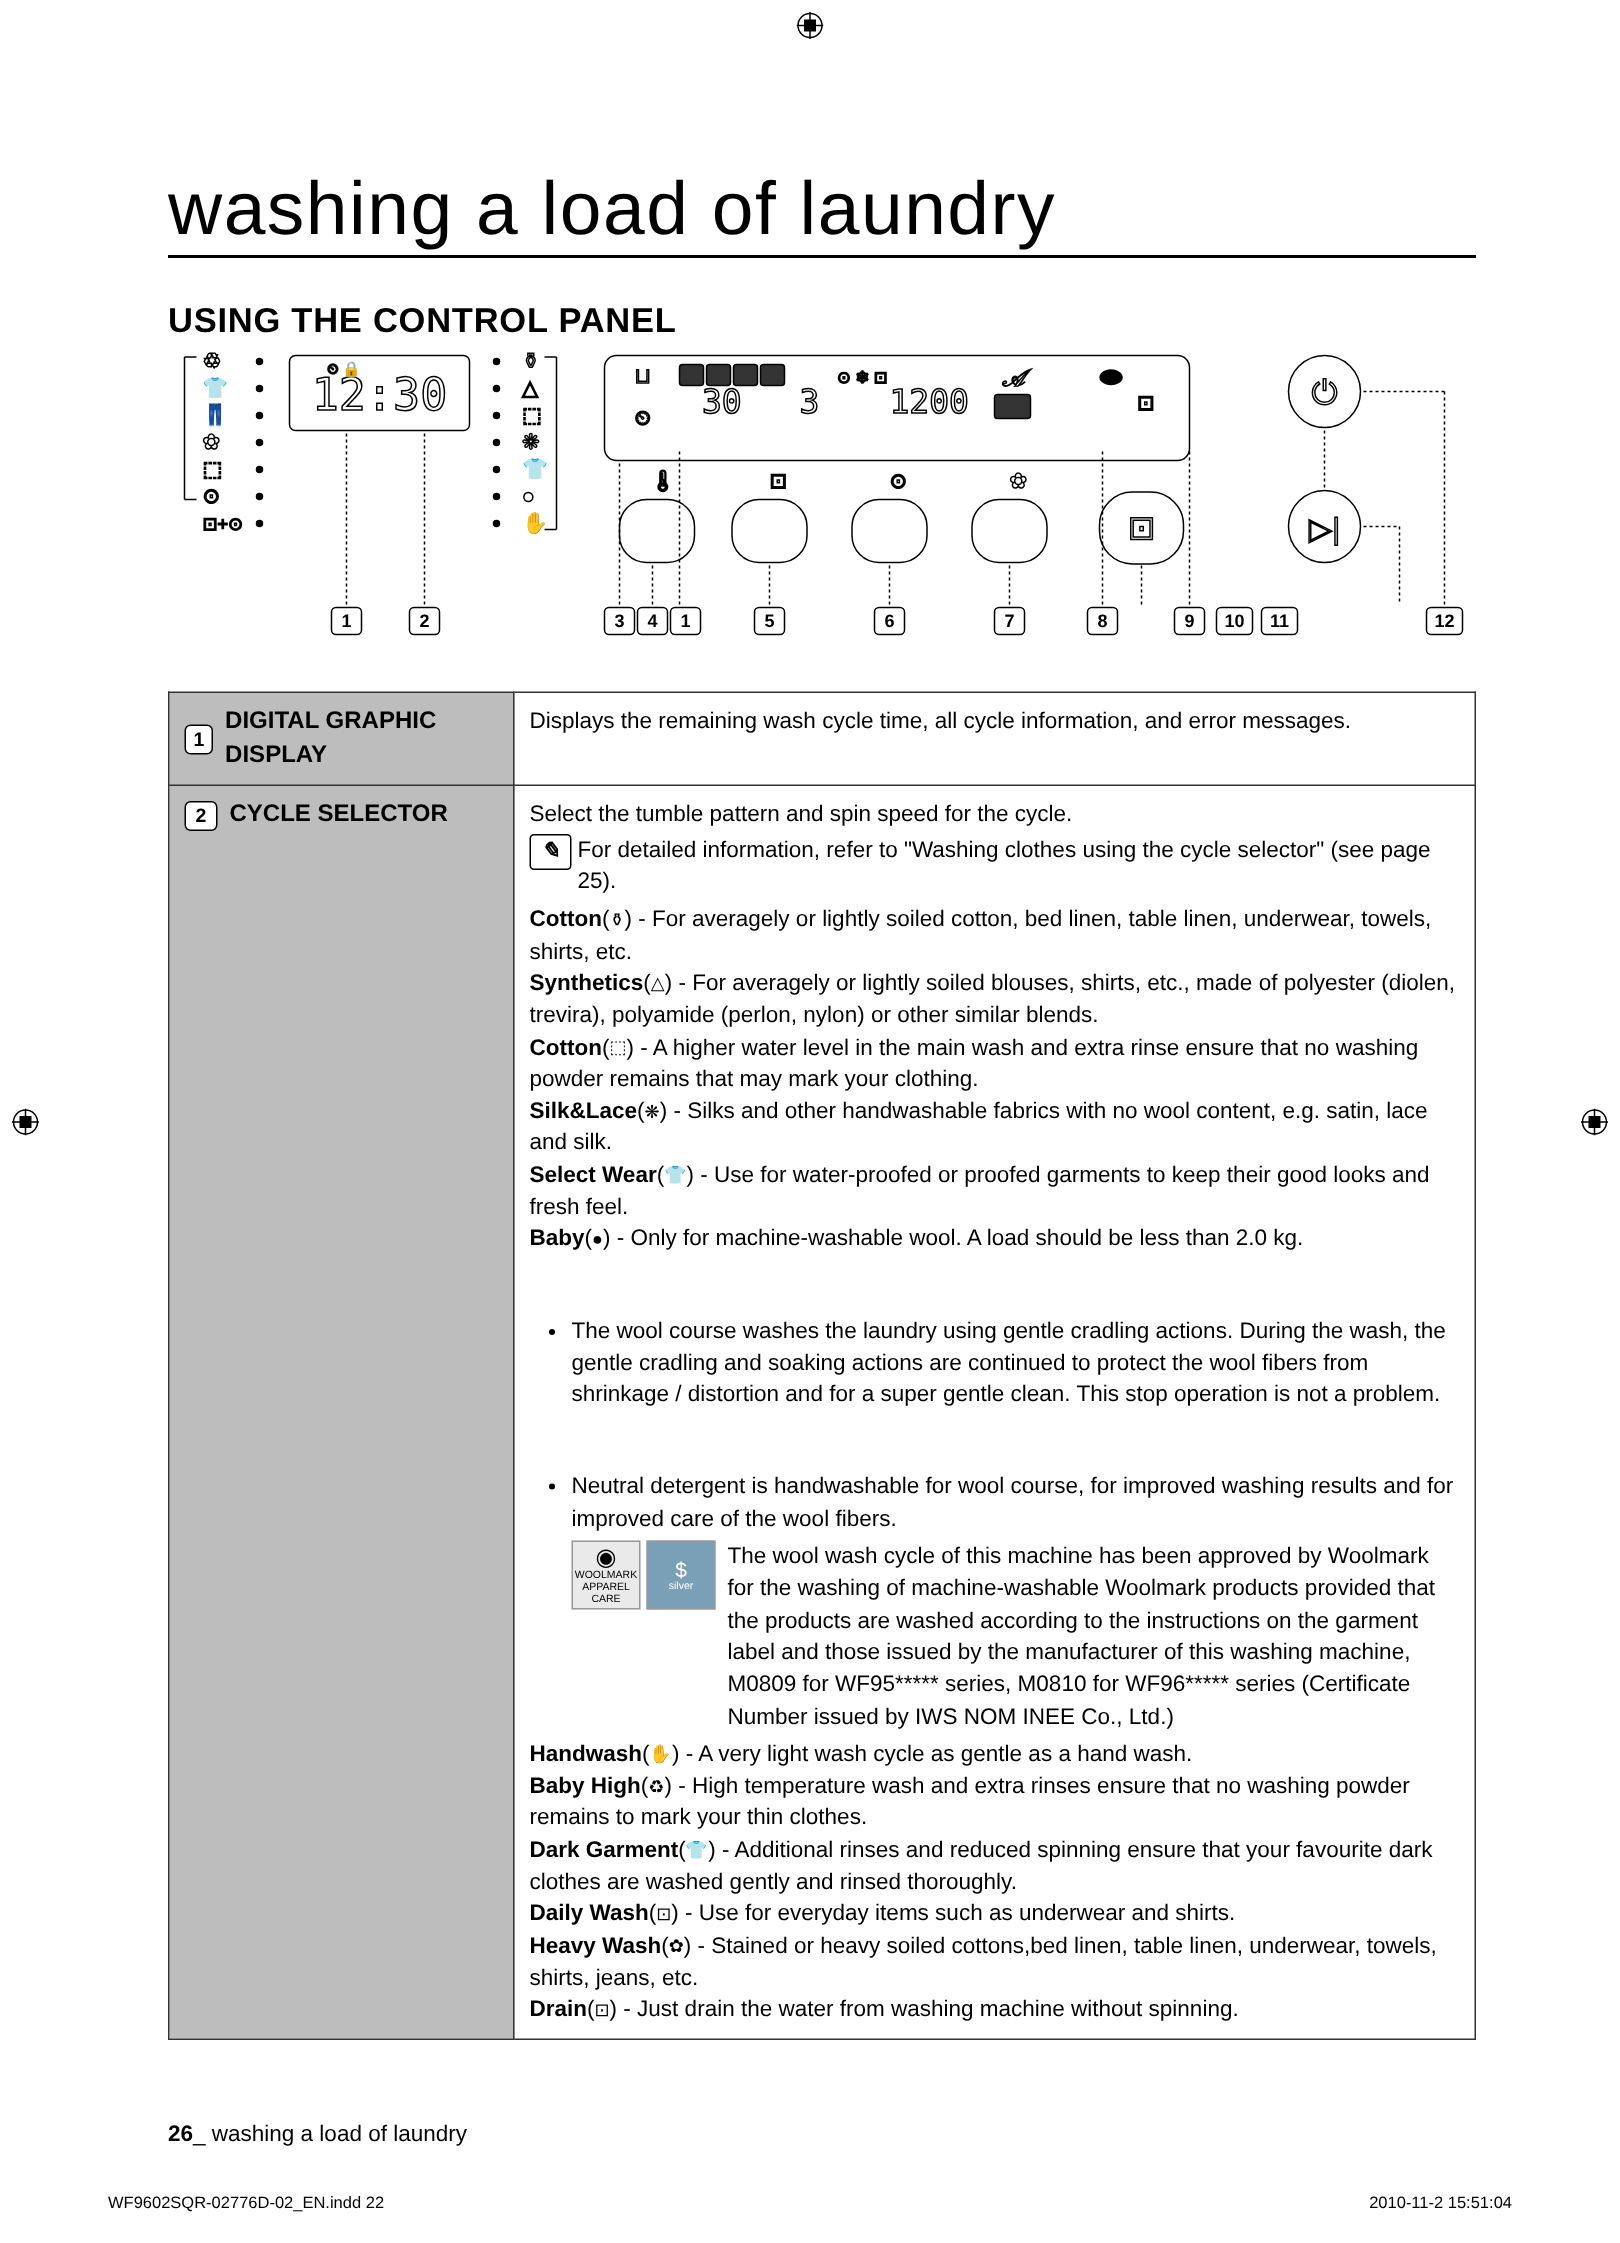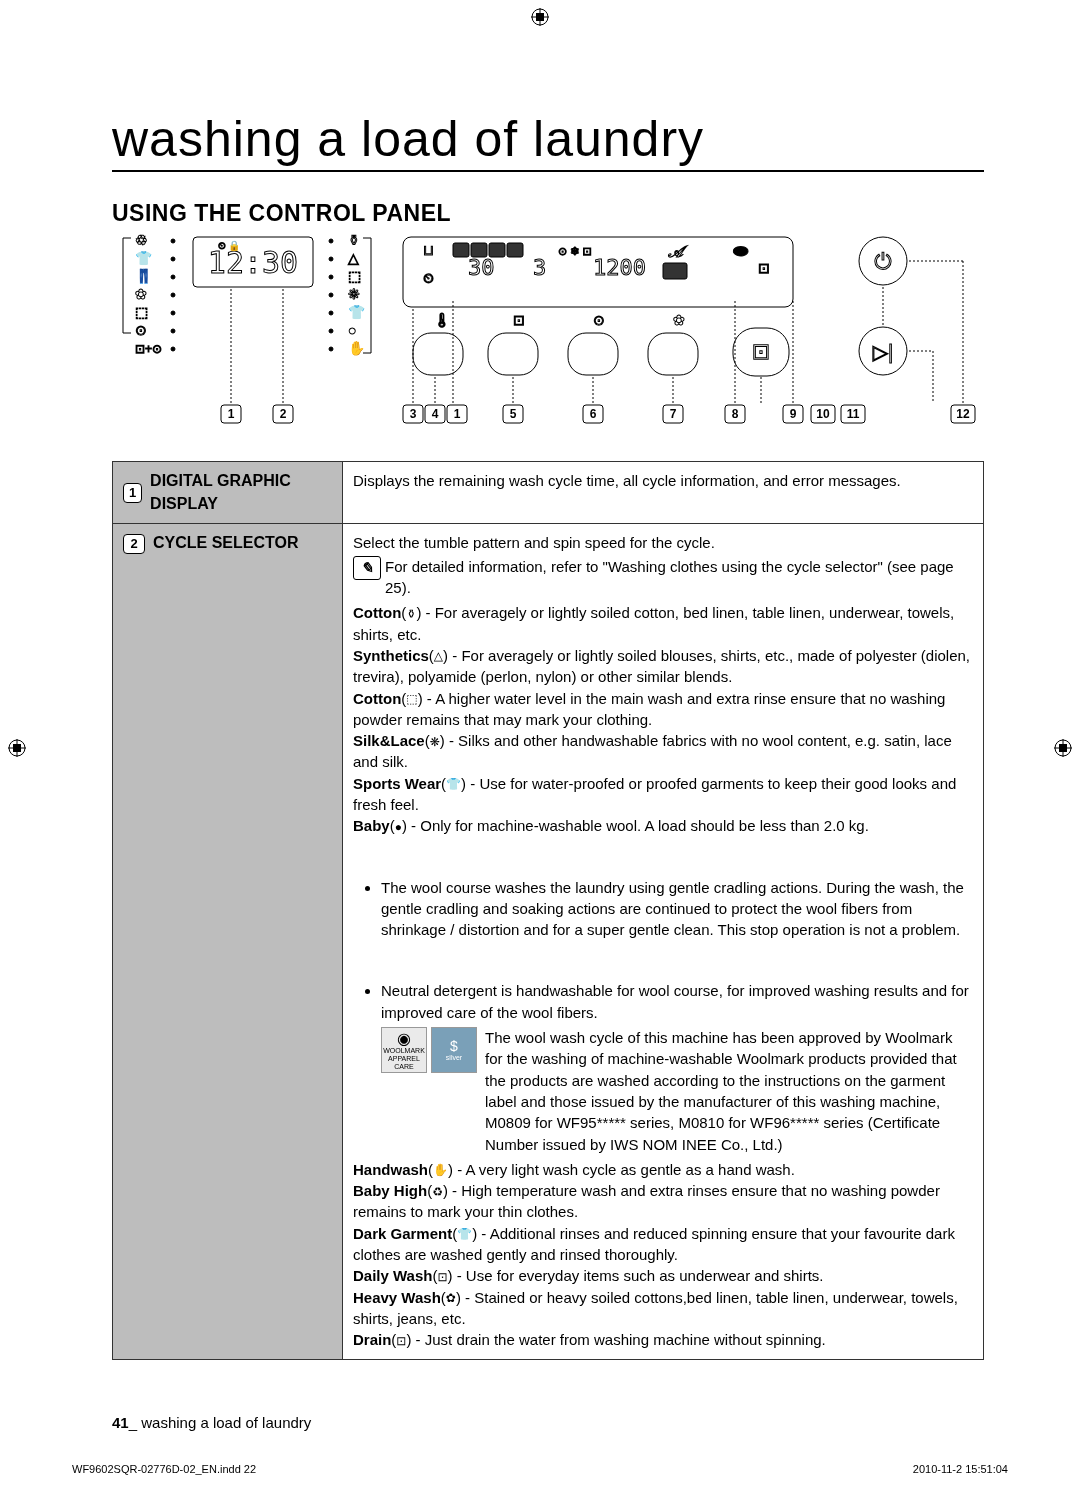"Sports Wear" span.cycle-name { text: Sports -> Select }
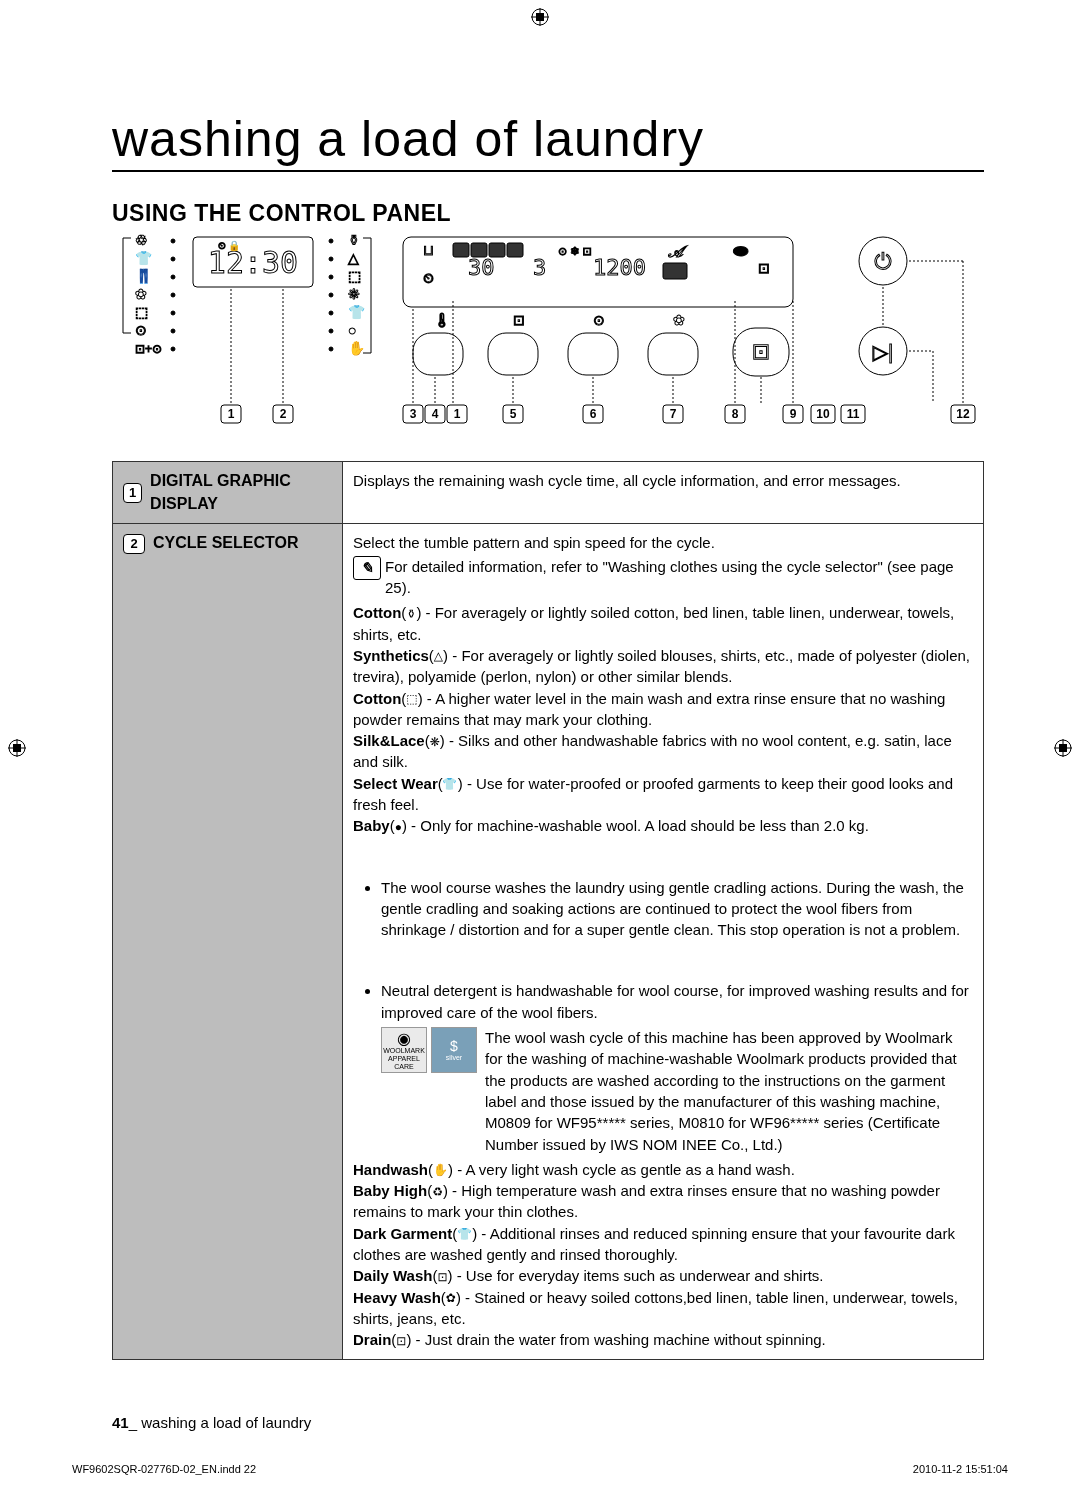"41" span.pg { text: 41 -> 26 }
